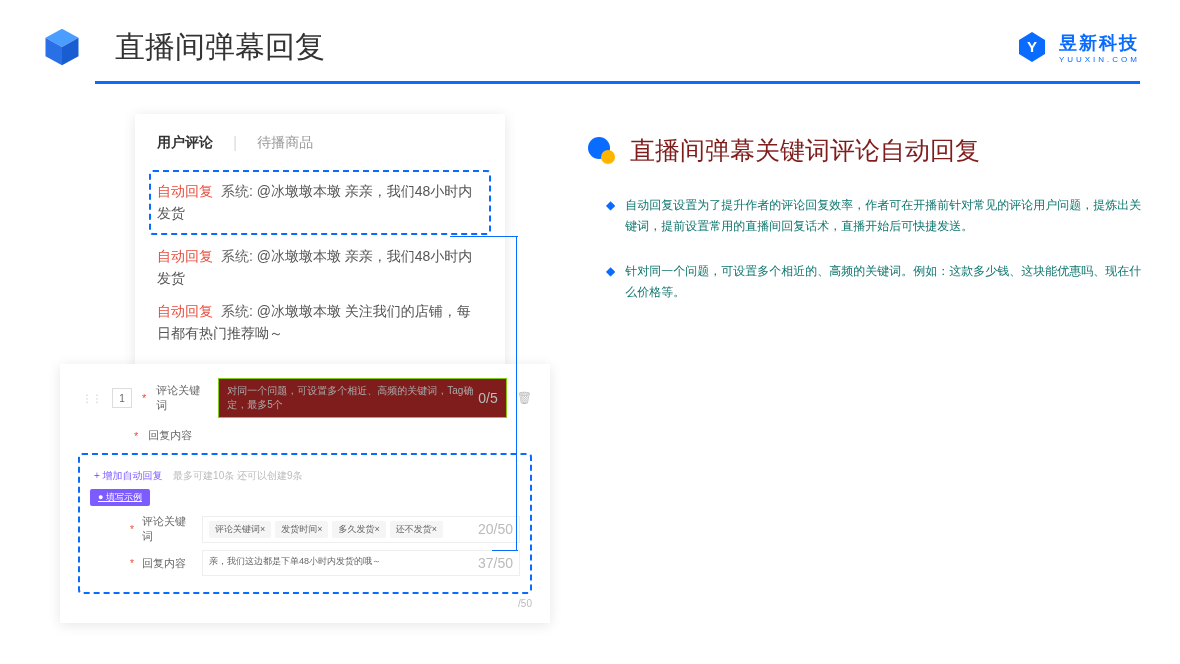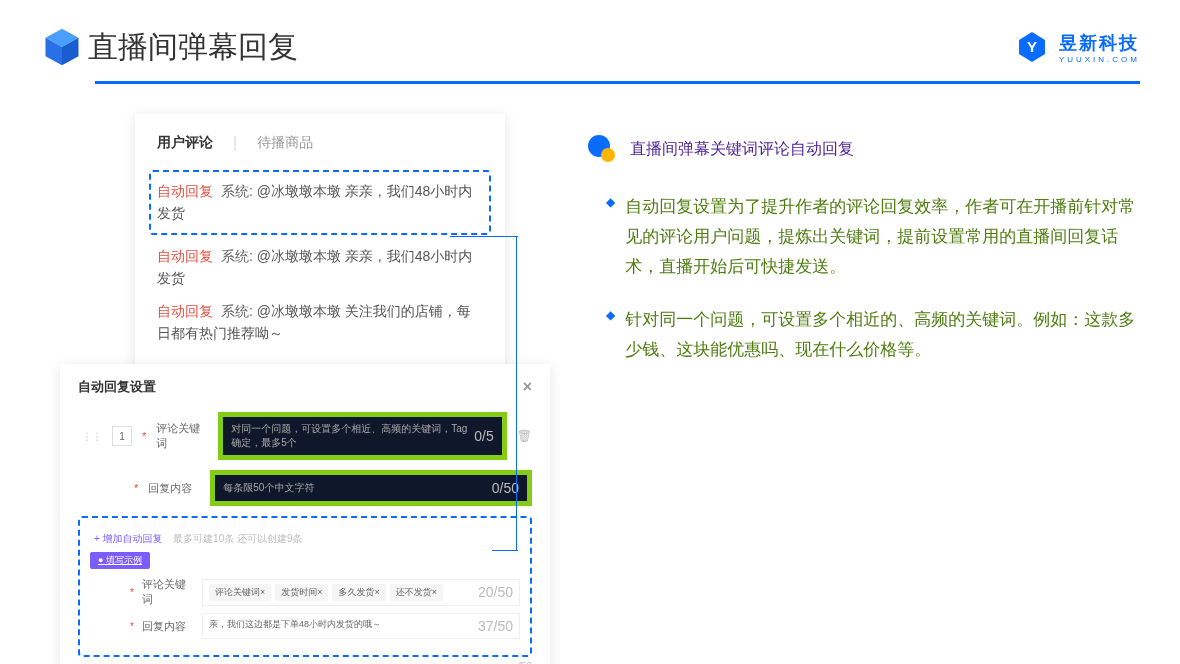"直播间弹幕回复" .header-left { gap: 4px -> 31px }
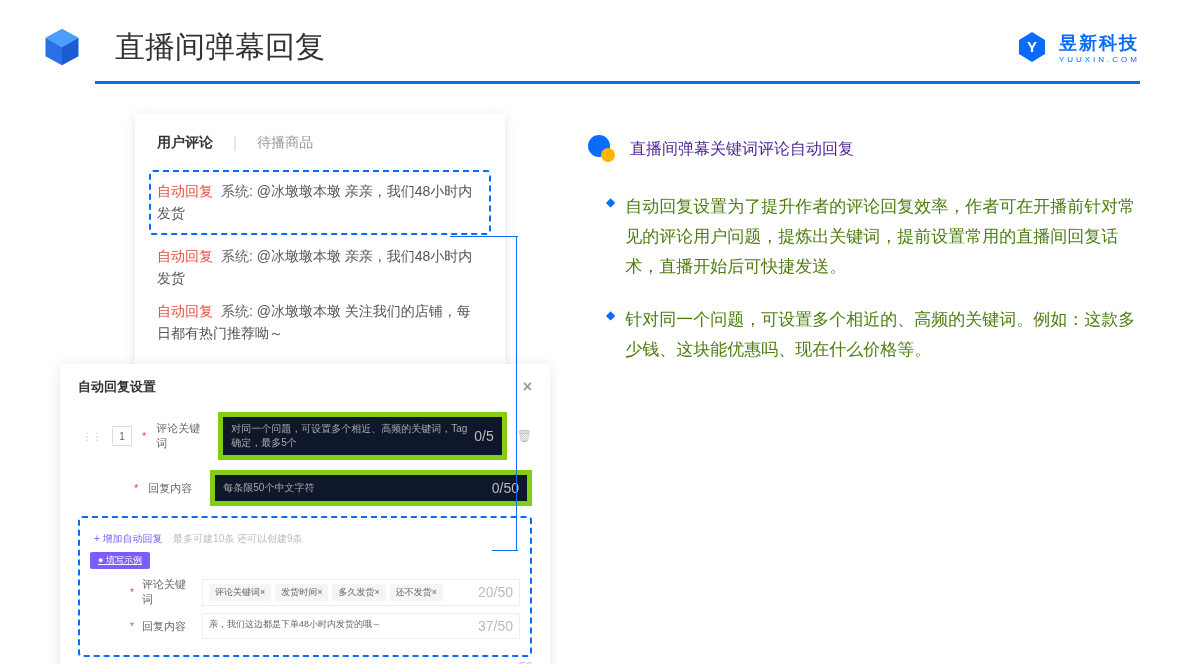"直播间弹幕关键词评论自动回复" .section-title { color: #4c1d95 -> #7f1d1d; font-size: 16px -> 25px }
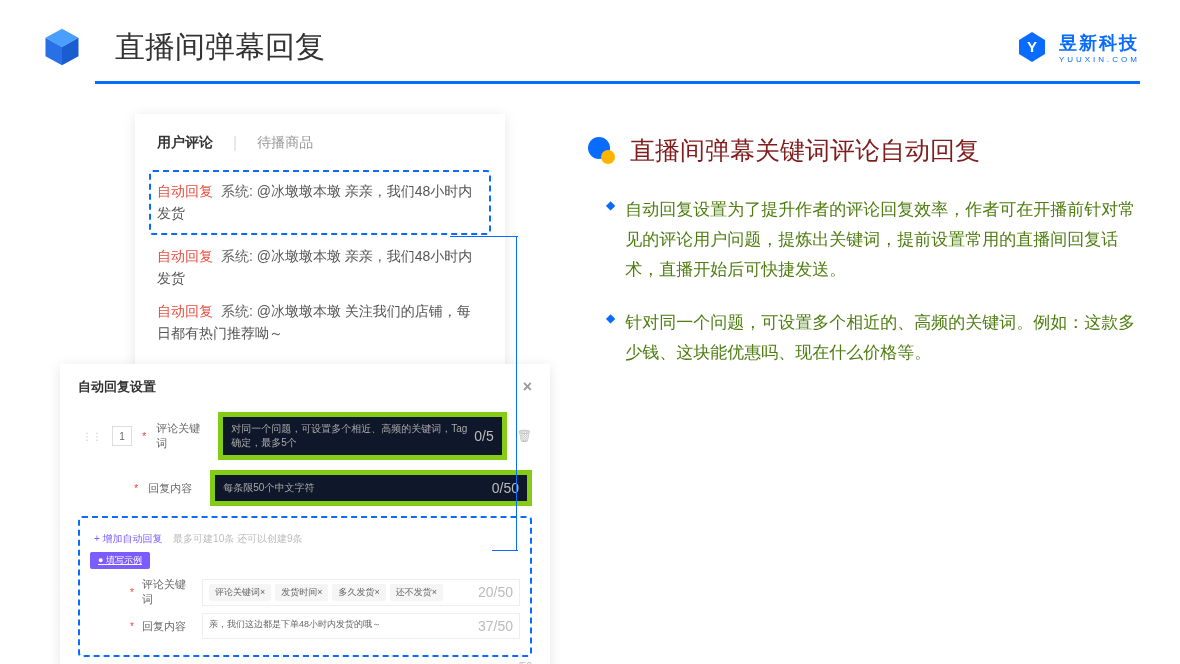"自动回复设置为了提升作者的评论回复效率，作者可在开播前针对常见的评论用户问题，提" .bullet-text { color: #4d7c0f -> #0f766e; font-size: 17px -> 12px }
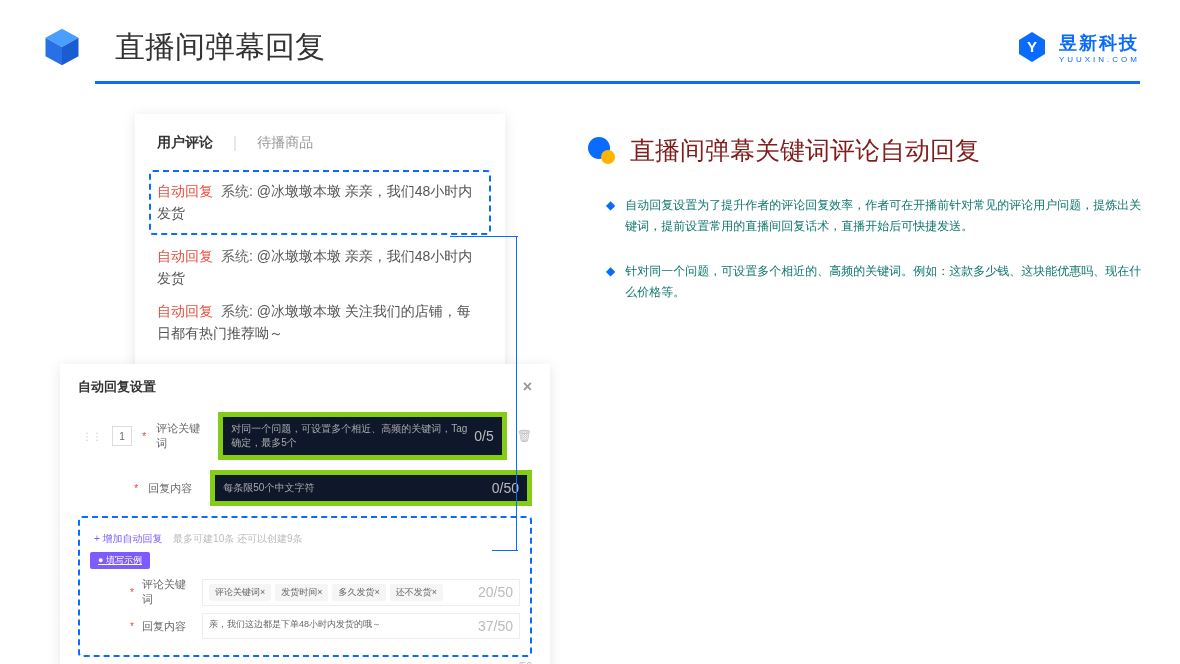"自动回复设置" div.settings-header { html: <div> <span>自动回复设置</span> <span>×</span> </div> -> none }
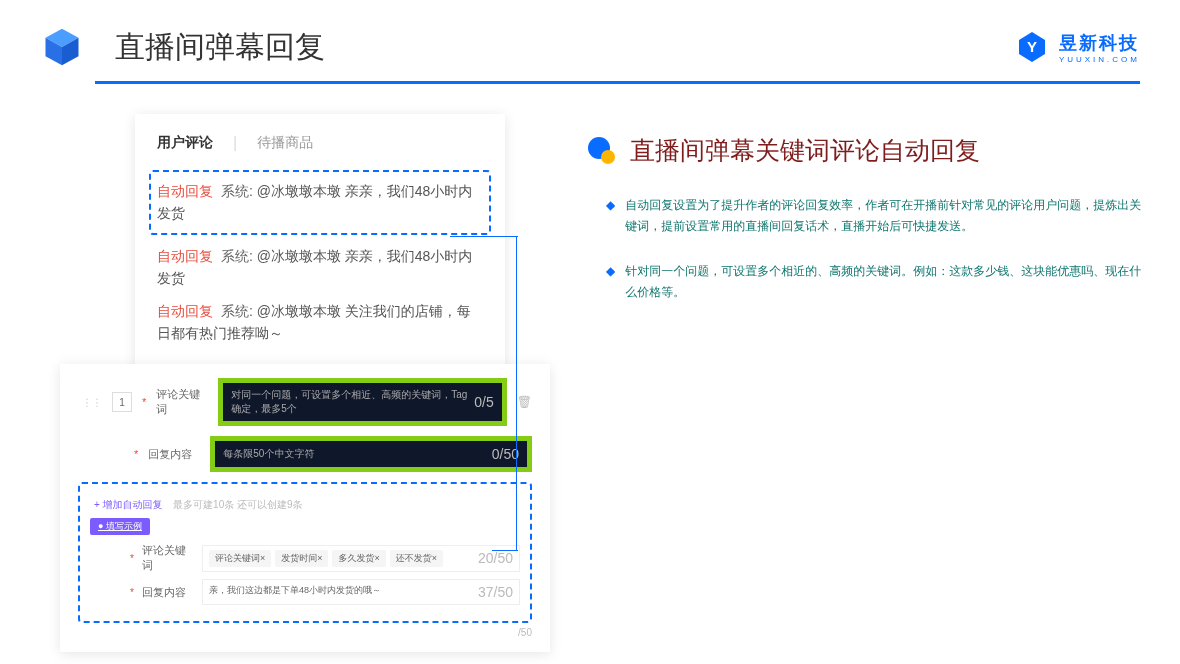"对同一个问题，可设置多个相近、高频的关键词，Tag确定，最多5个" .input-box { background: #0f172a -> #7f1d1d; border: 5px solid #84cc16 -> 1px solid #84cc16 }
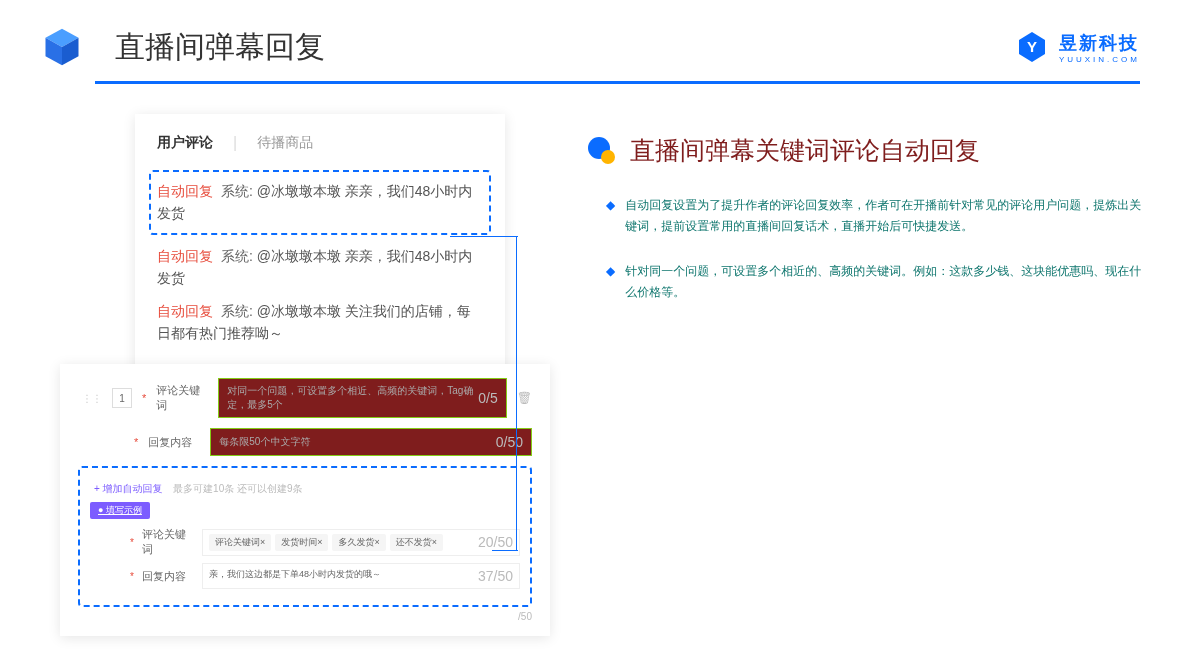"每条限50个中文字符" div.input-box { html: <div> <span>每条限50个中文字符</span> <span>0/50</span> </div> -> none }
